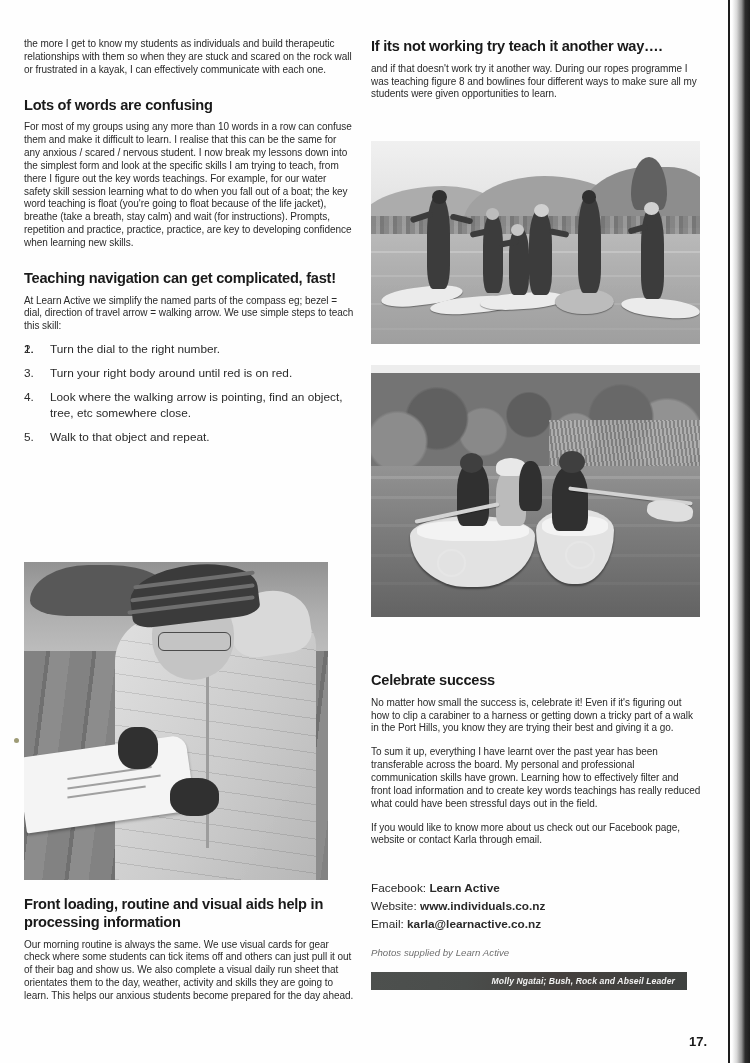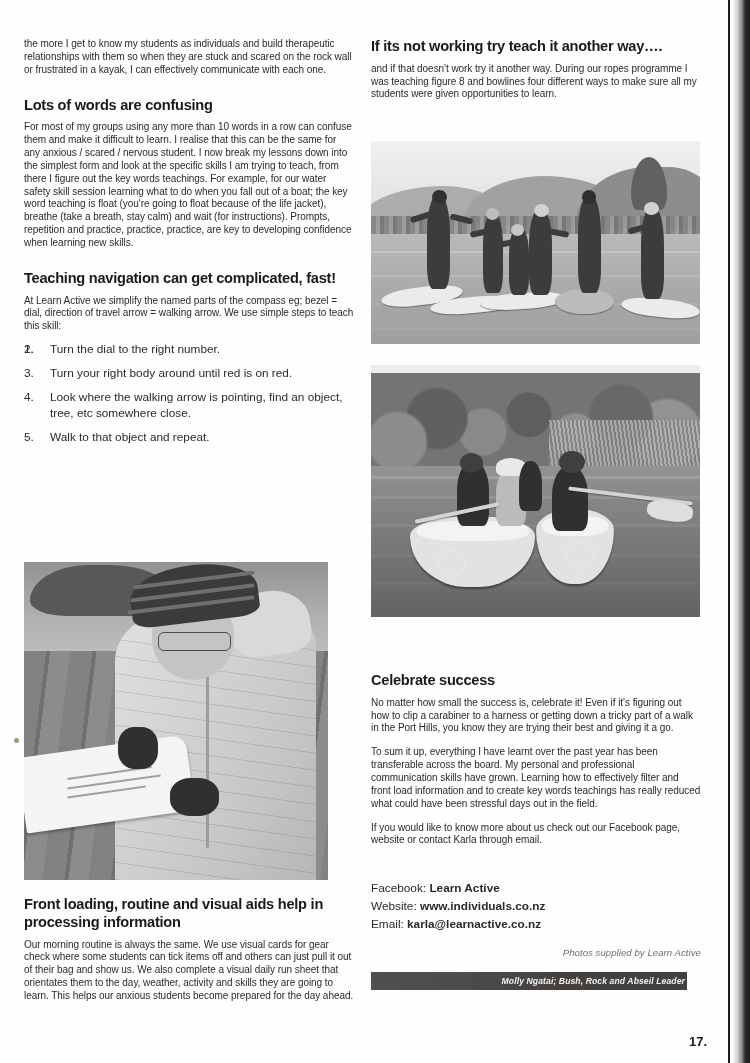"Photos supplied by Learn Active" p.photo-credit { text-align: right -> none }
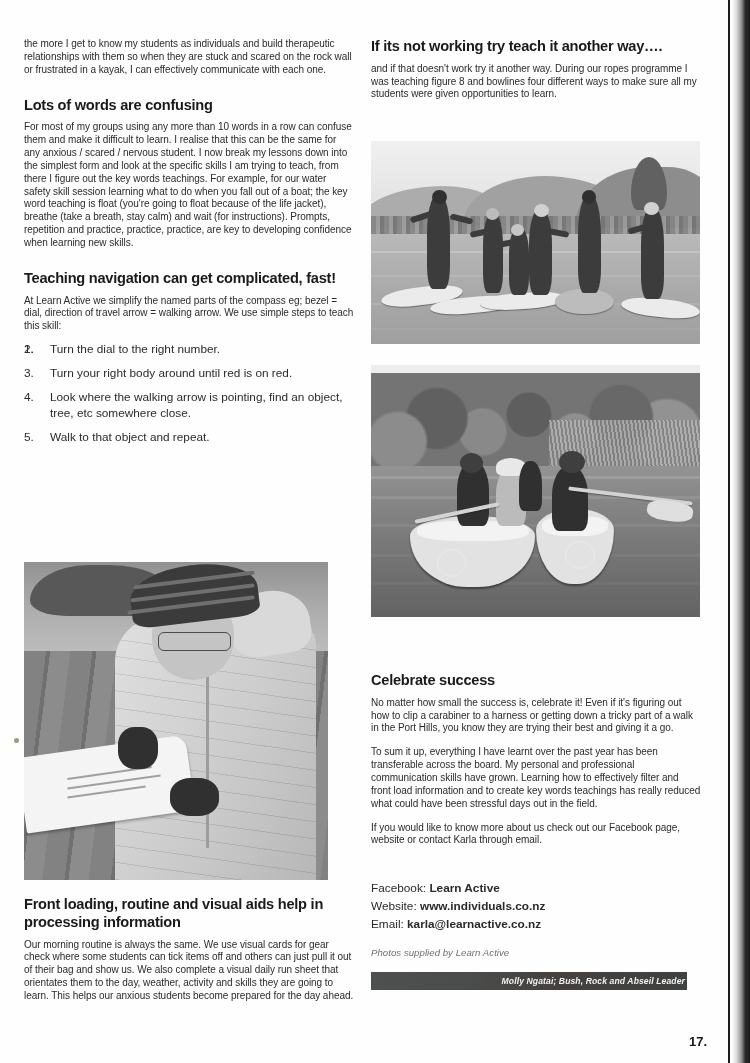"Molly Ngatai; Bush, Rock and" .byline-bar span { padding-right: 2px -> 12px }
